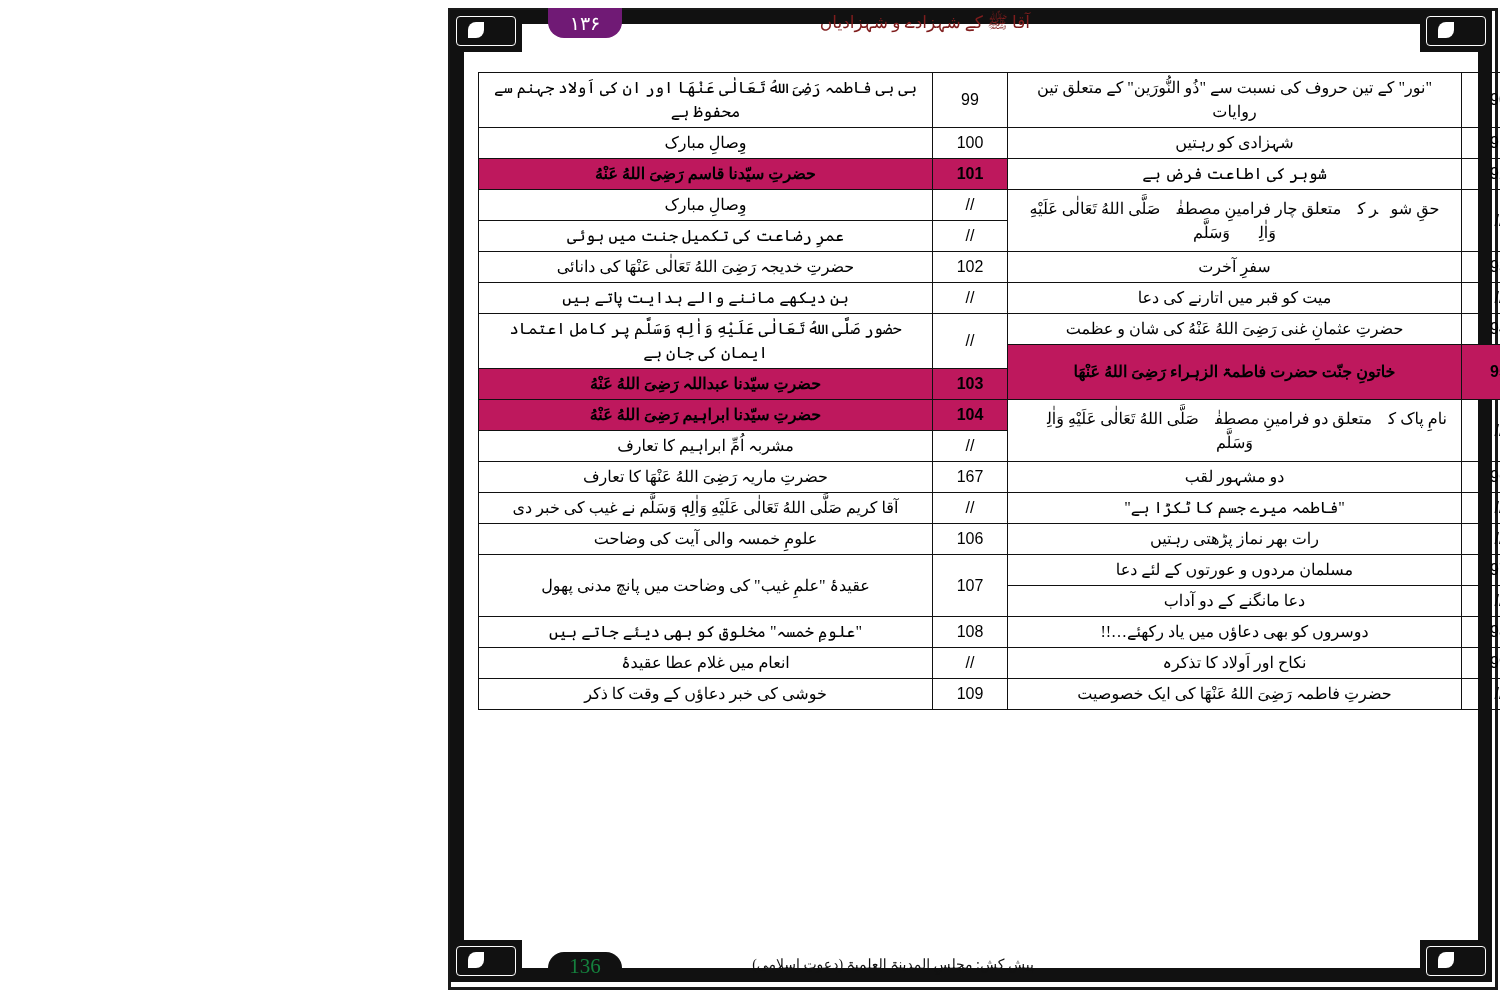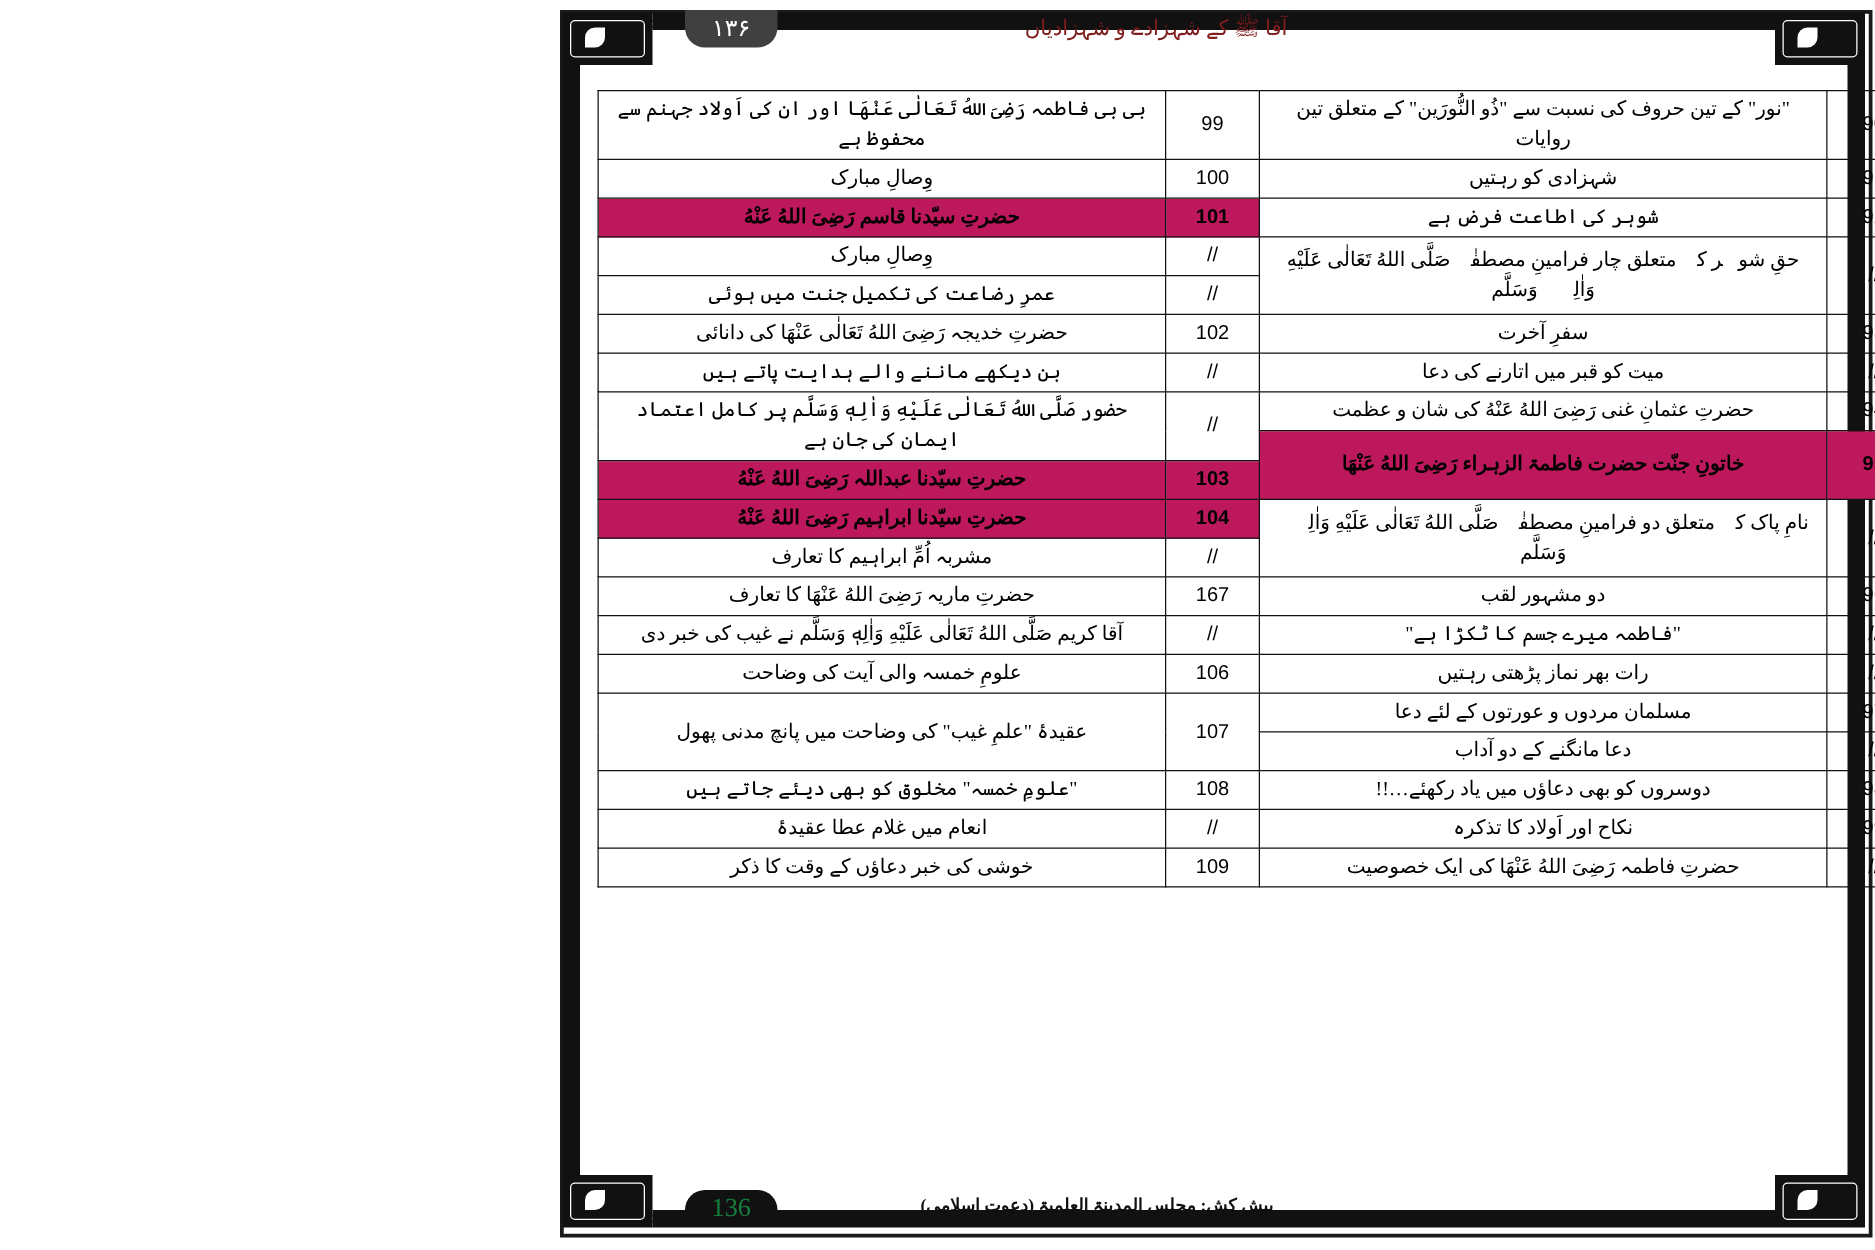"۱۳۶" .page-num-top { background: #404040 -> #701a75 }
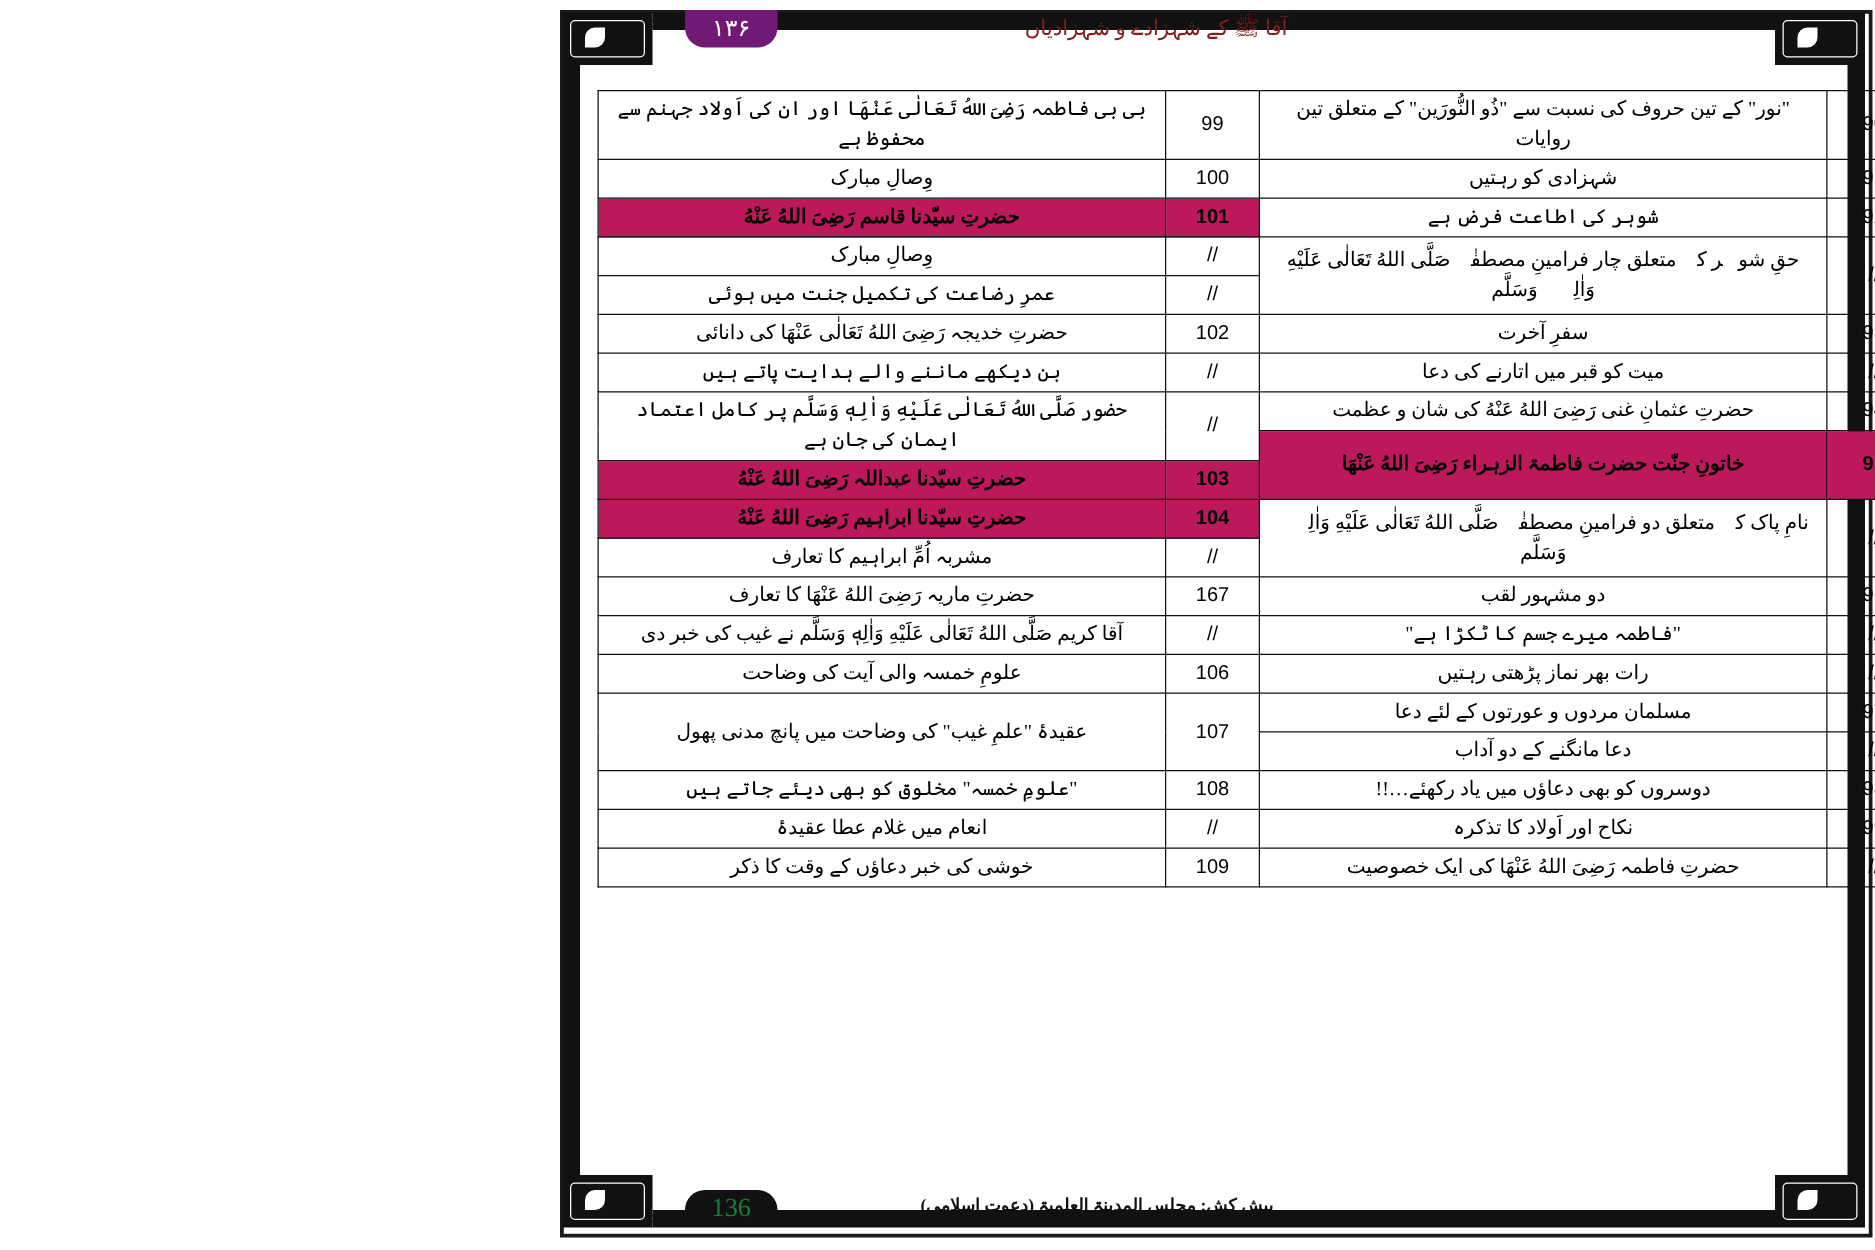"پیش کش: مجلسِ المدینۃ العلمیۃ" .footer-text { font-weight: bold -> none; right: 481px -> 466px }
